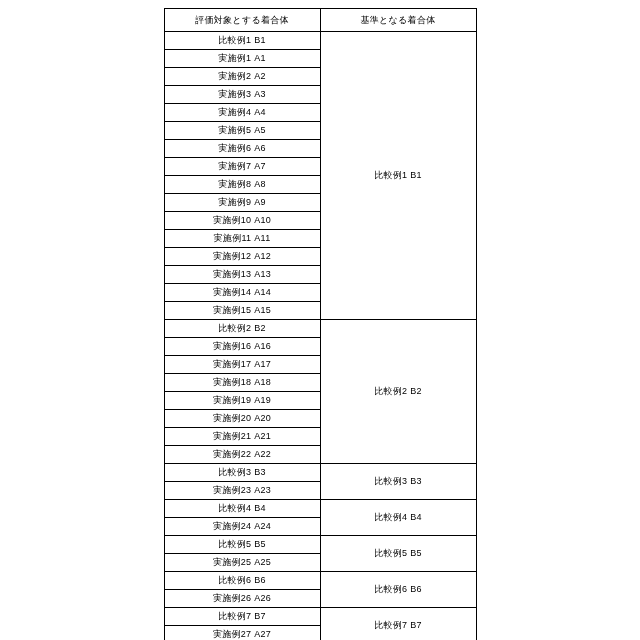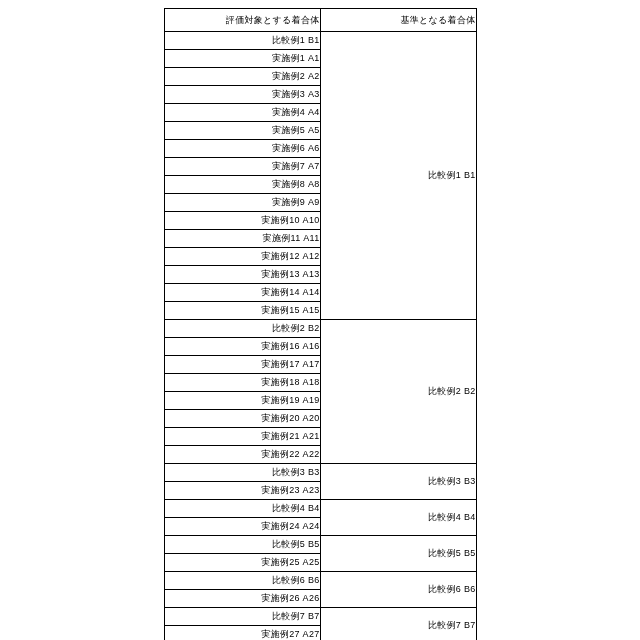"評価対象とする着合体" table.main-table th, table.main-table td { text-align: right -> center }
